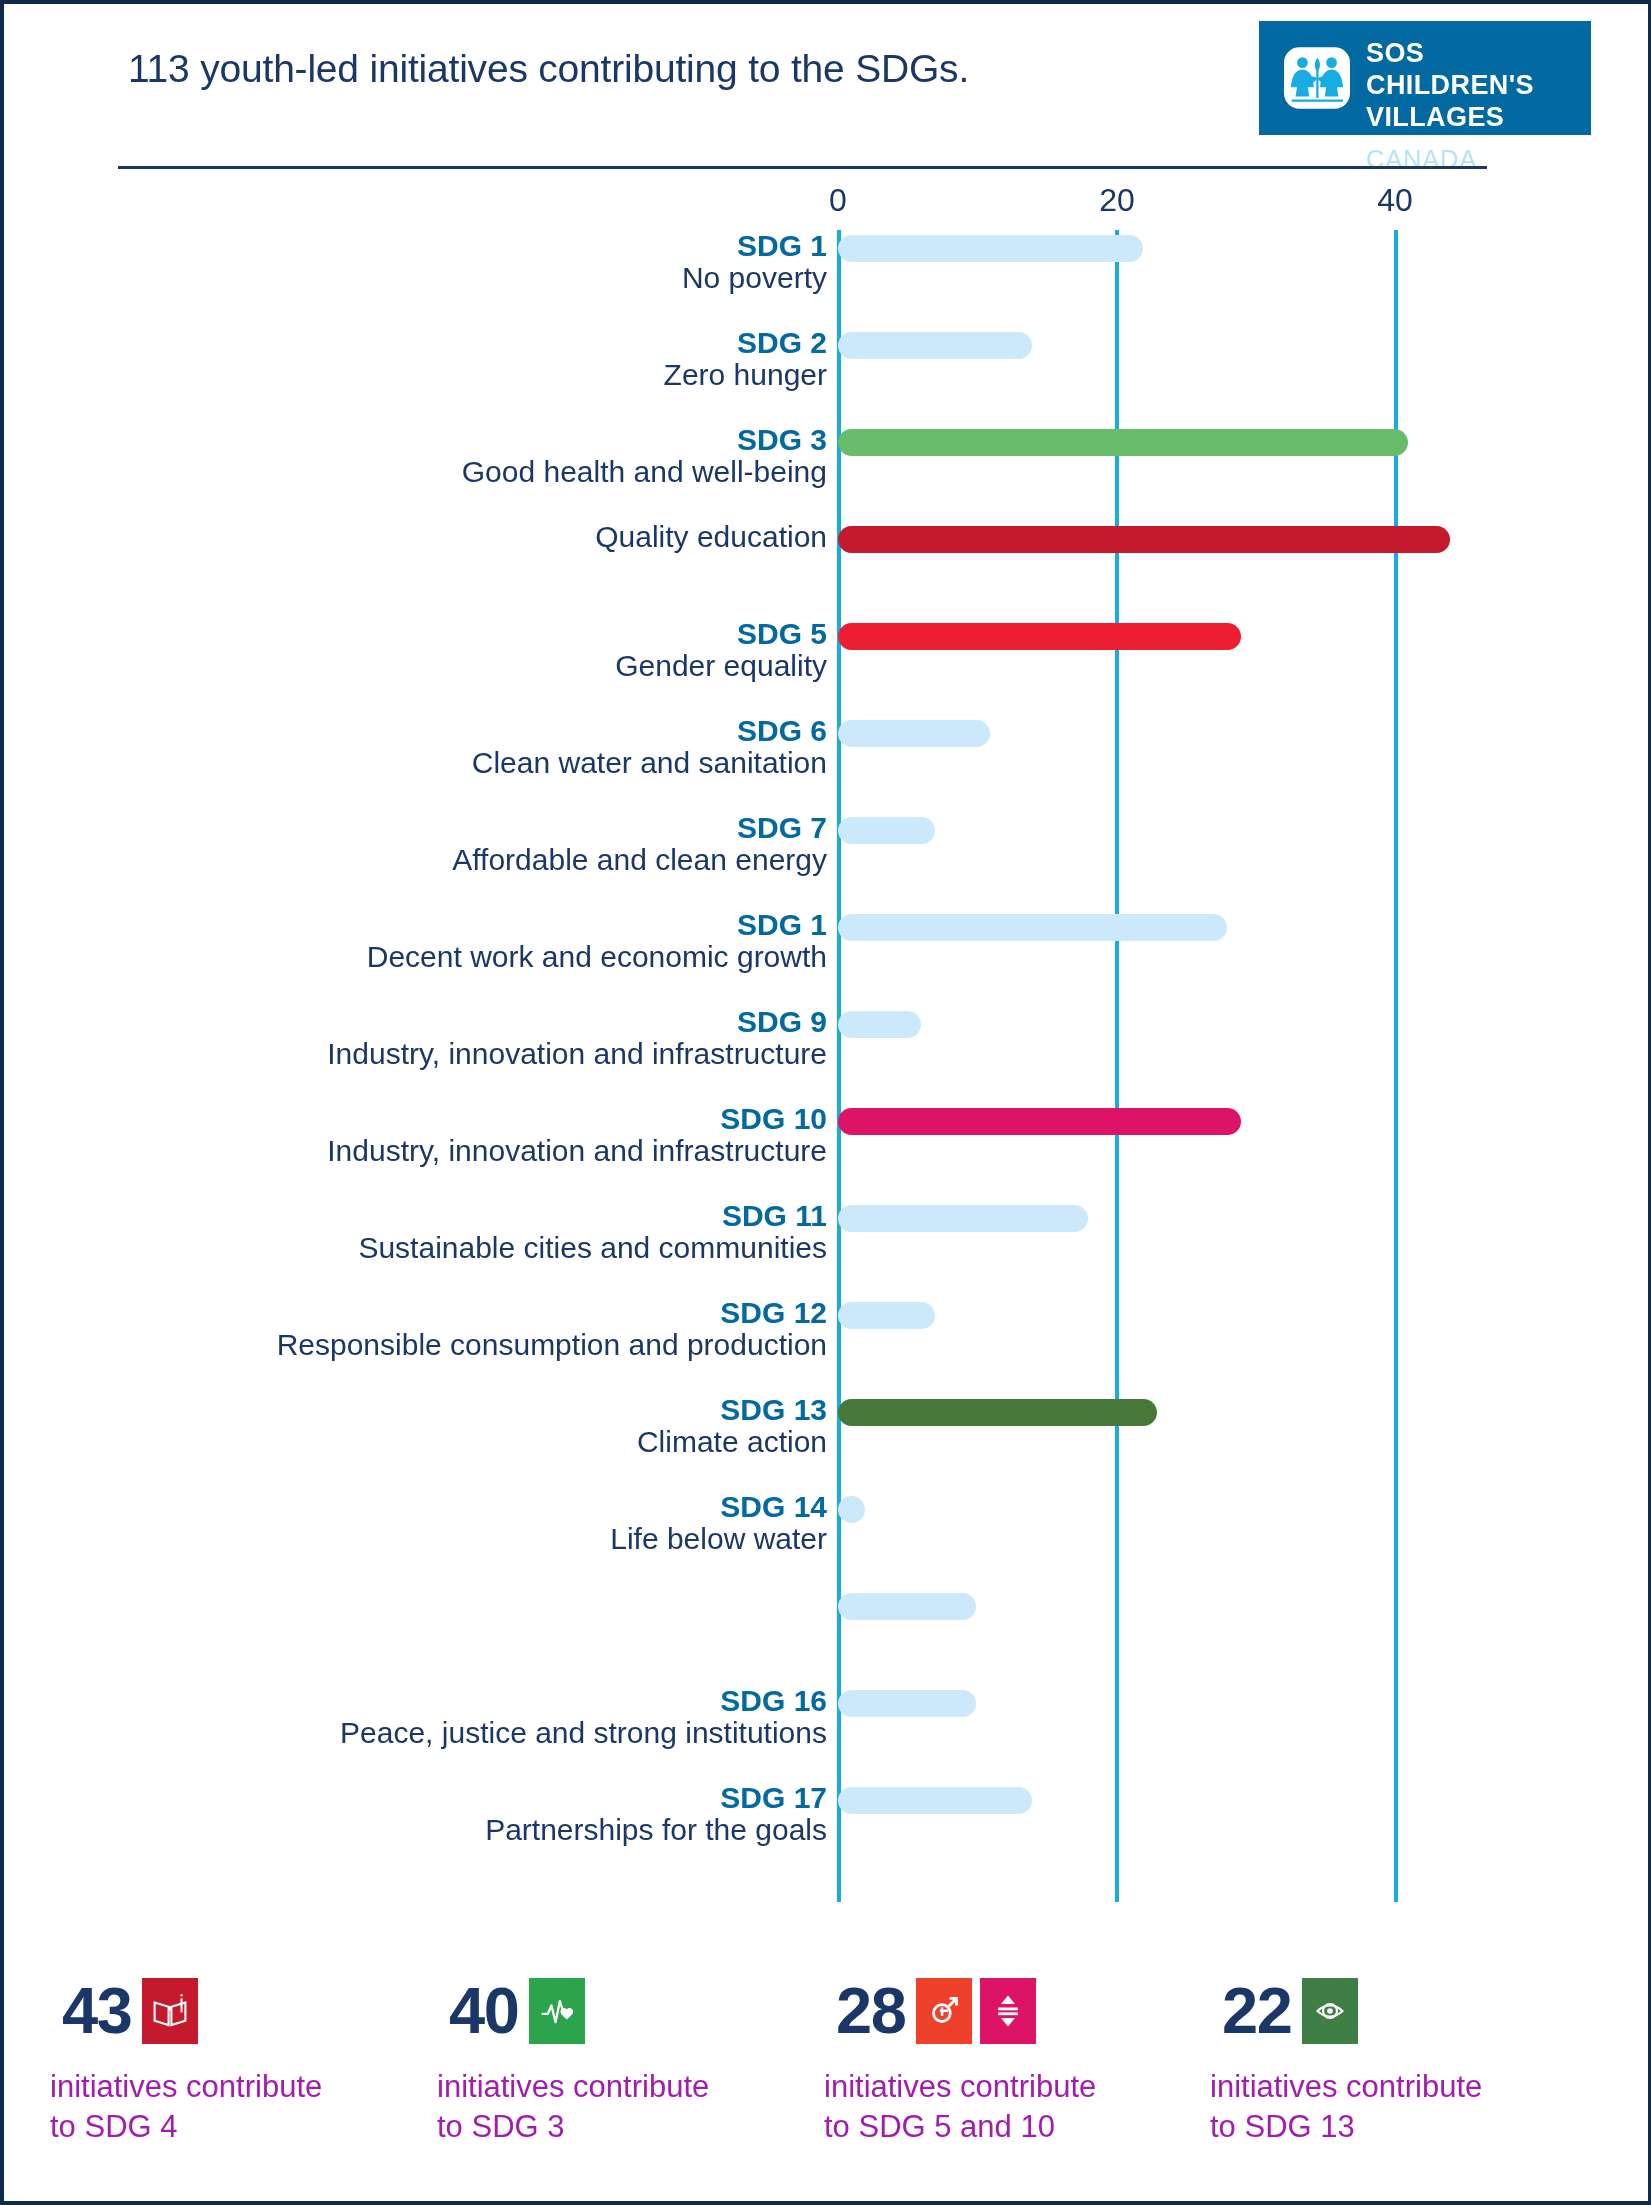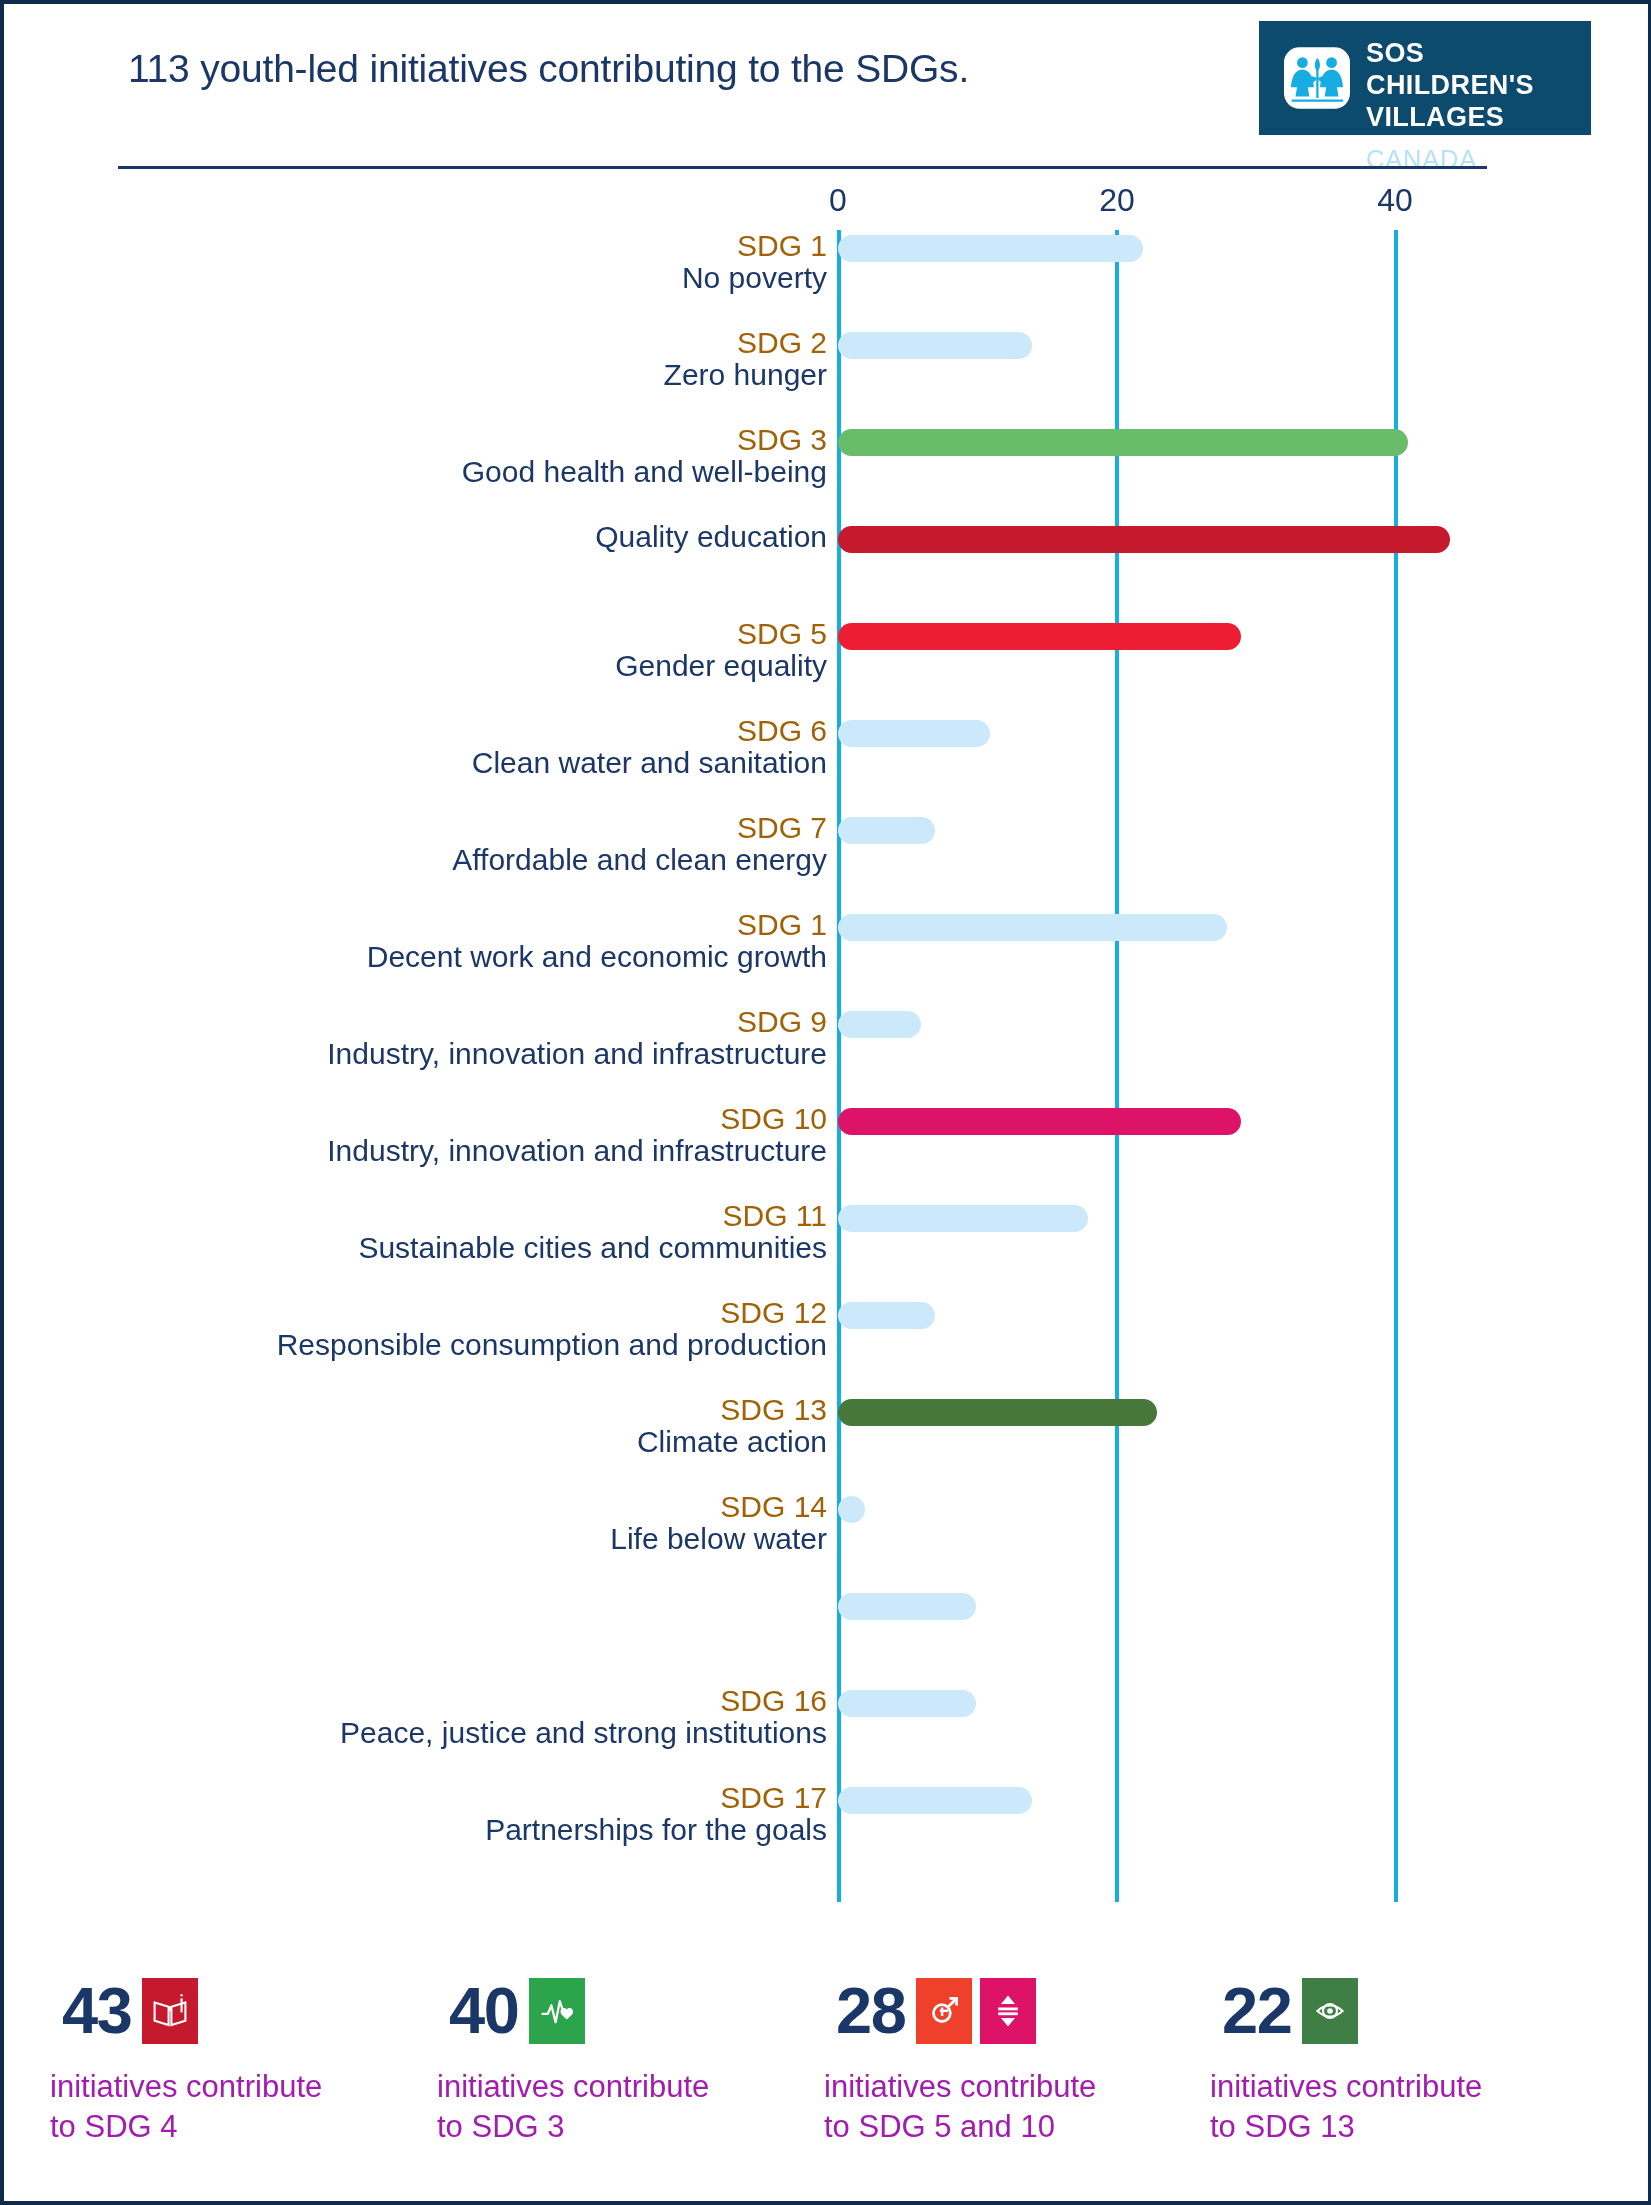"SOS CHILDREN'S" .logo { background: #0c4a6e -> #0369a1 }
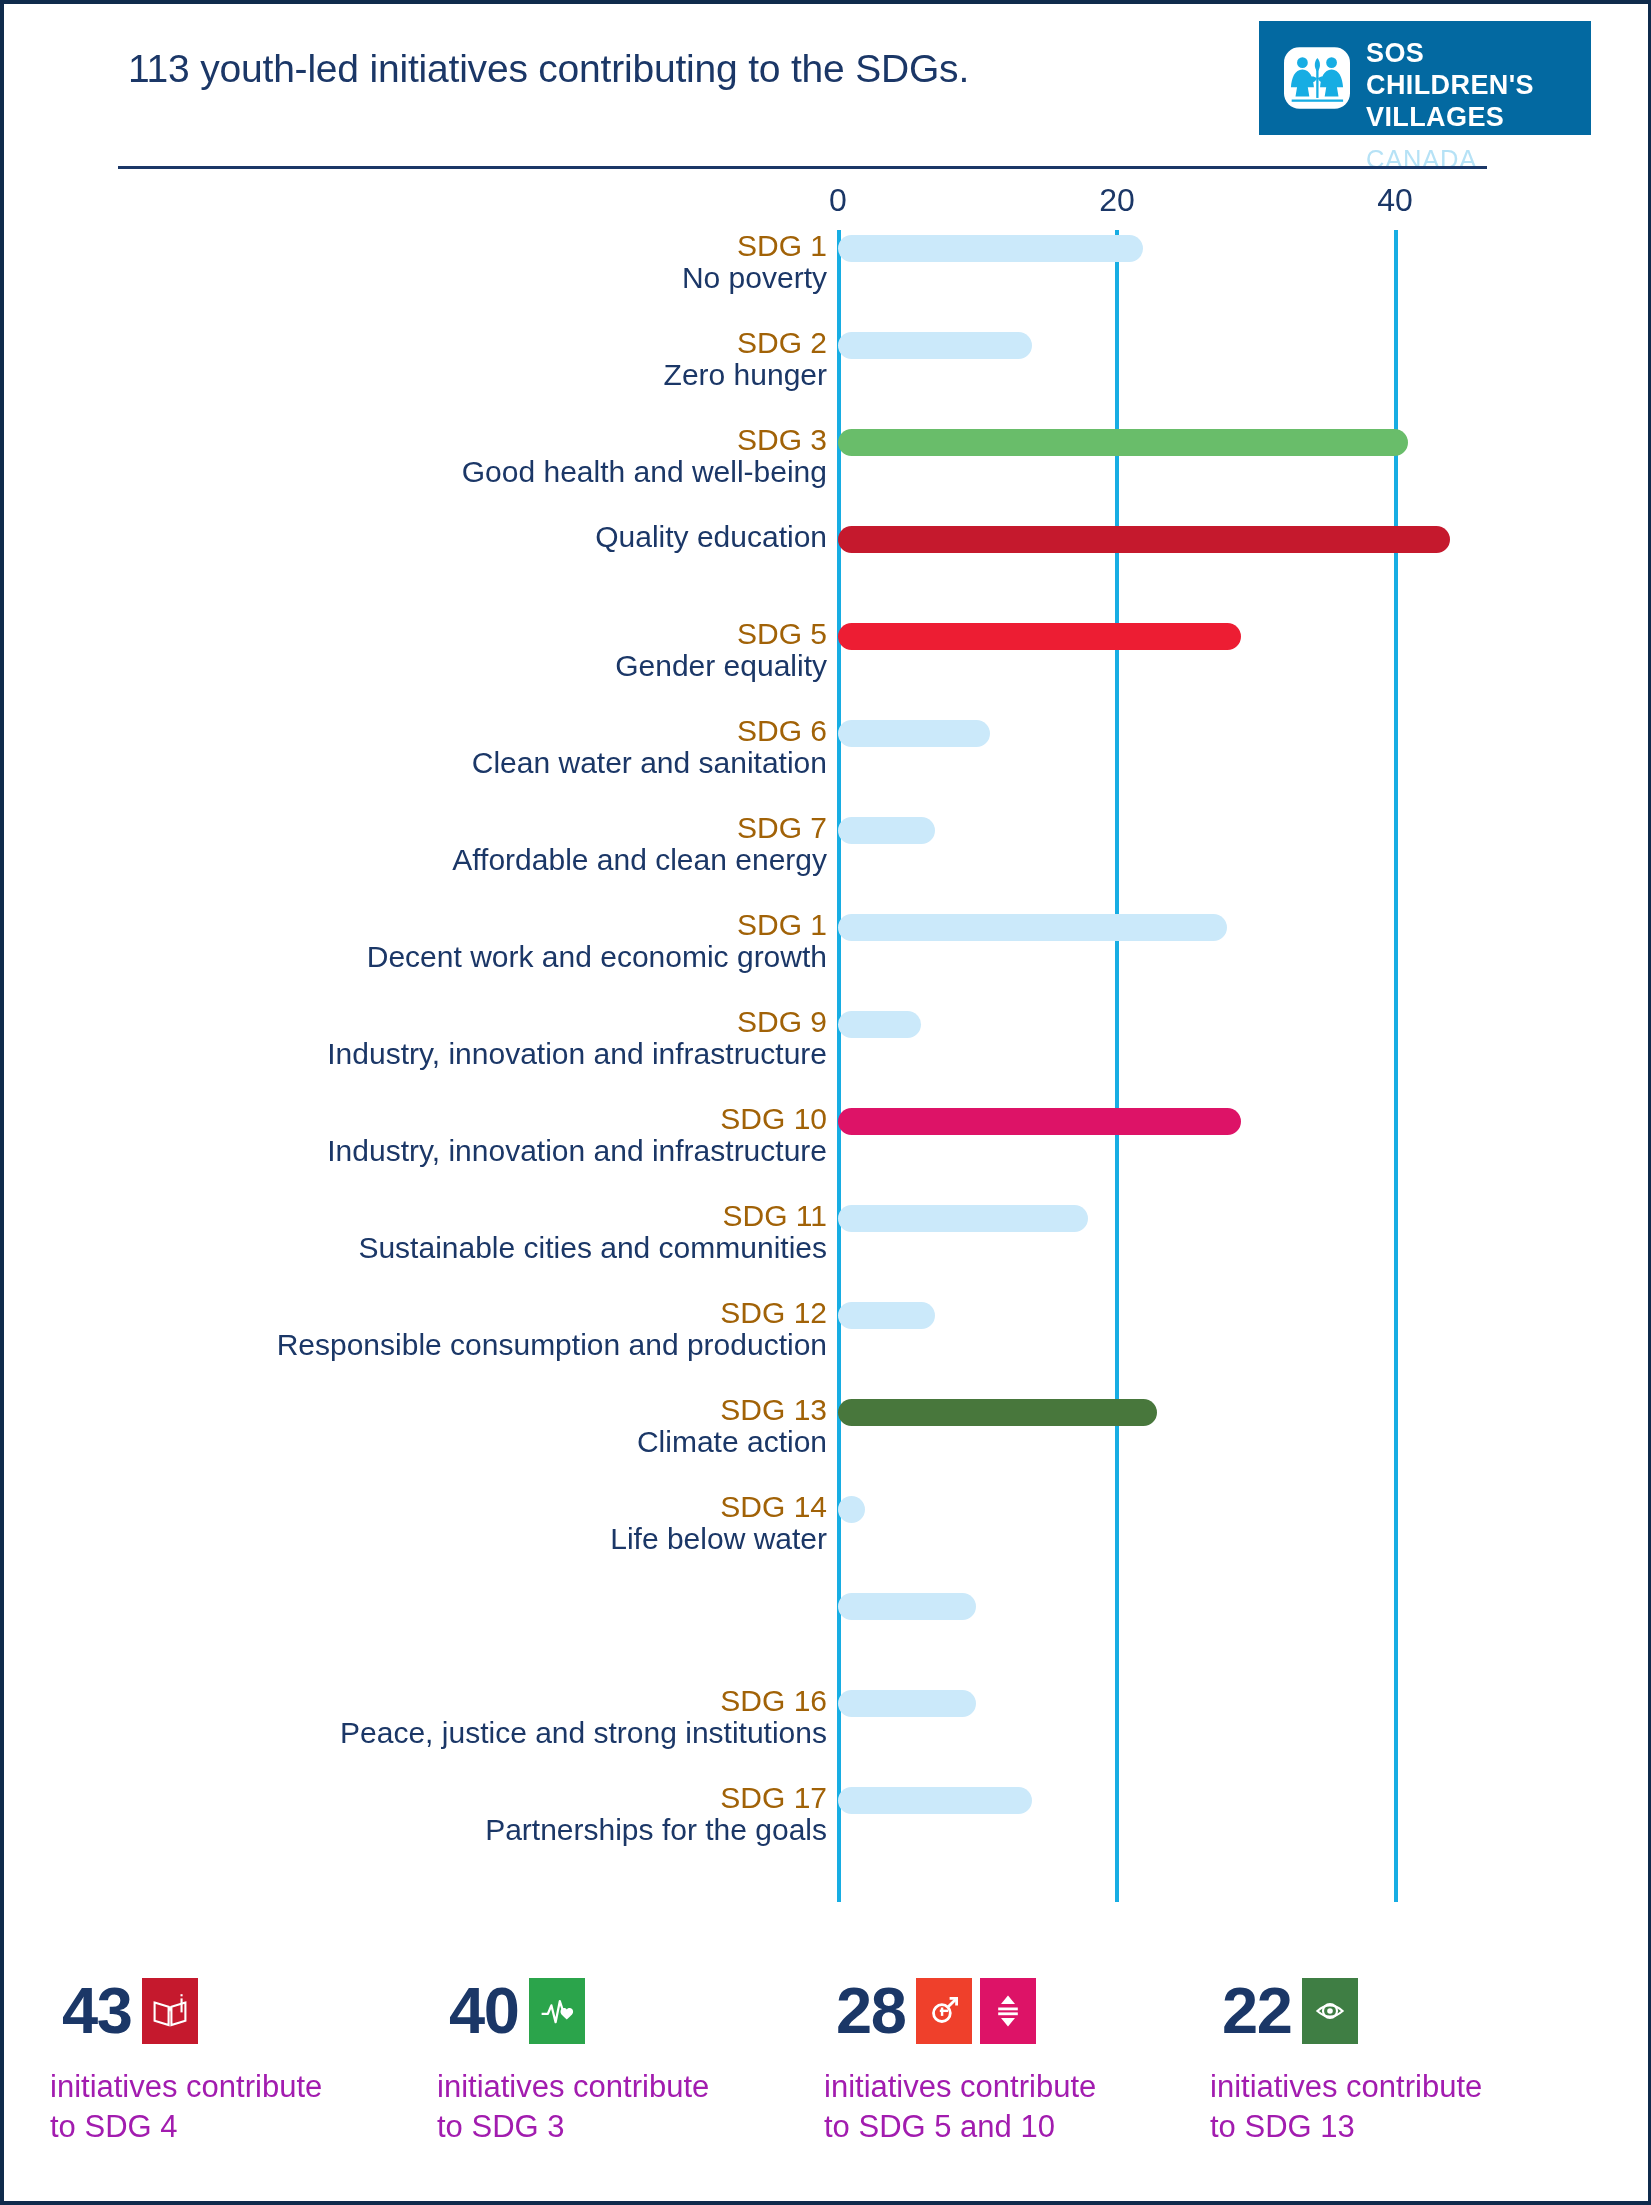"SDG 1" .sdg-num { color: #a16207 -> #0369a1; font-weight: normal -> bold }
